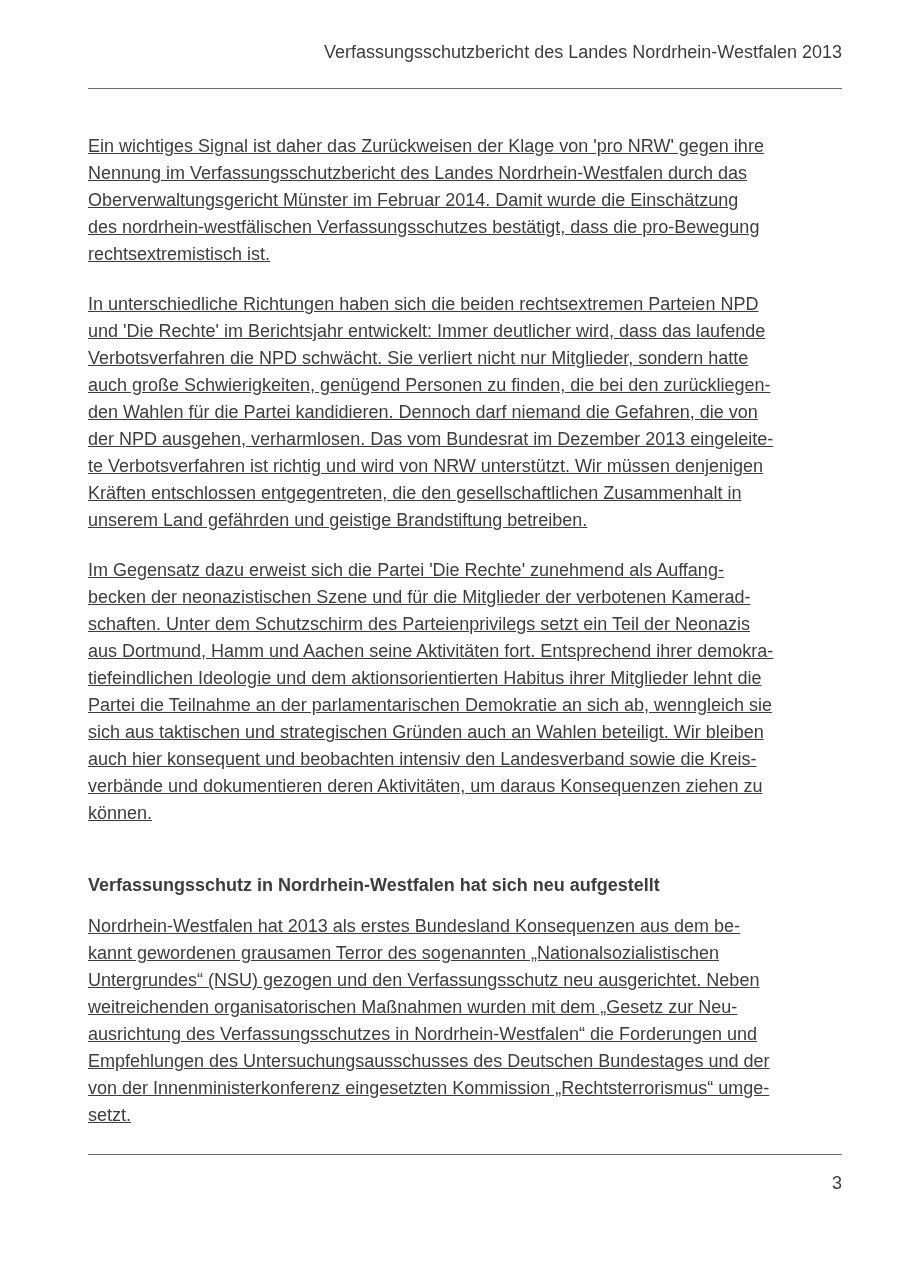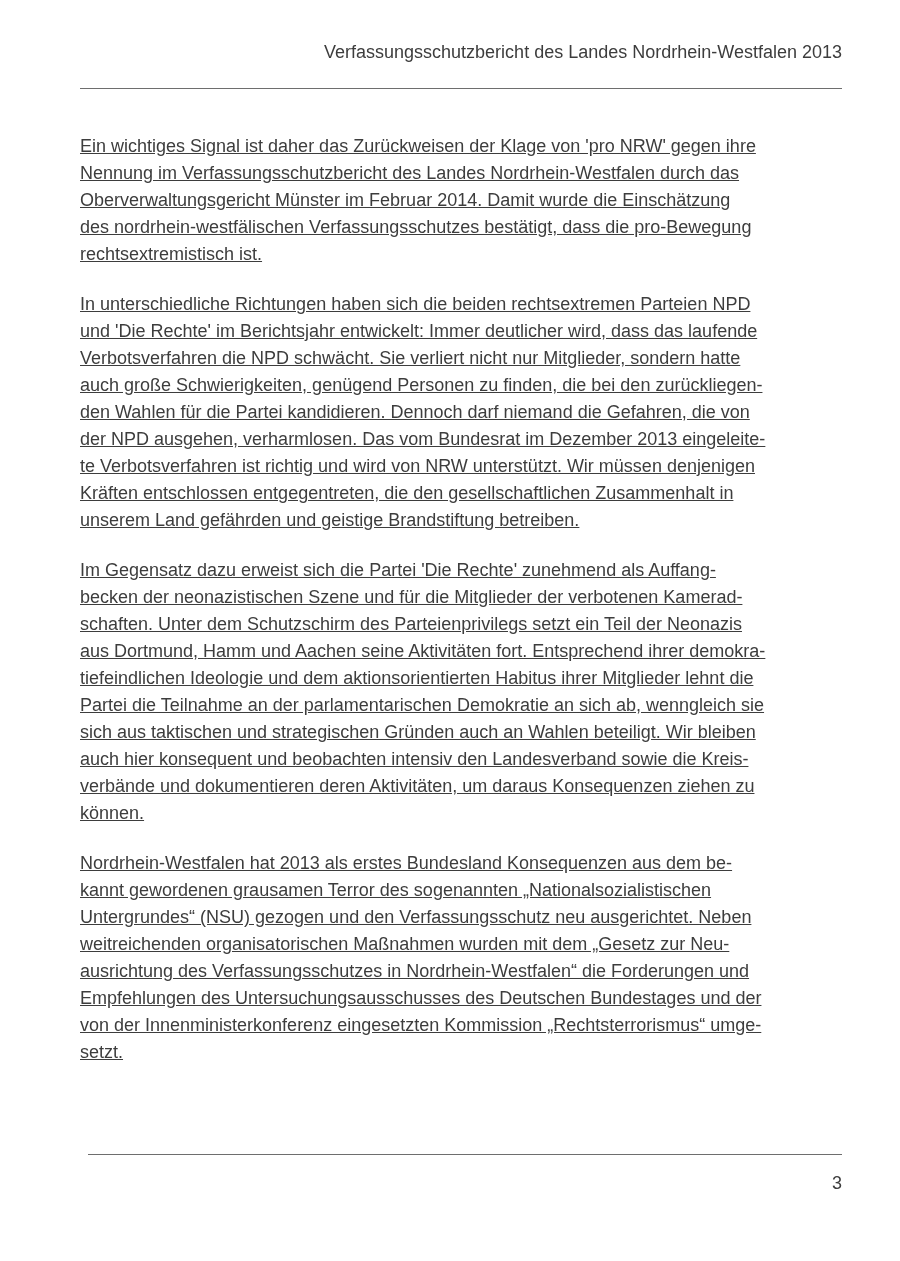"Verfassungsschutzbericht des Landes" .content { left: 80px -> 88px }
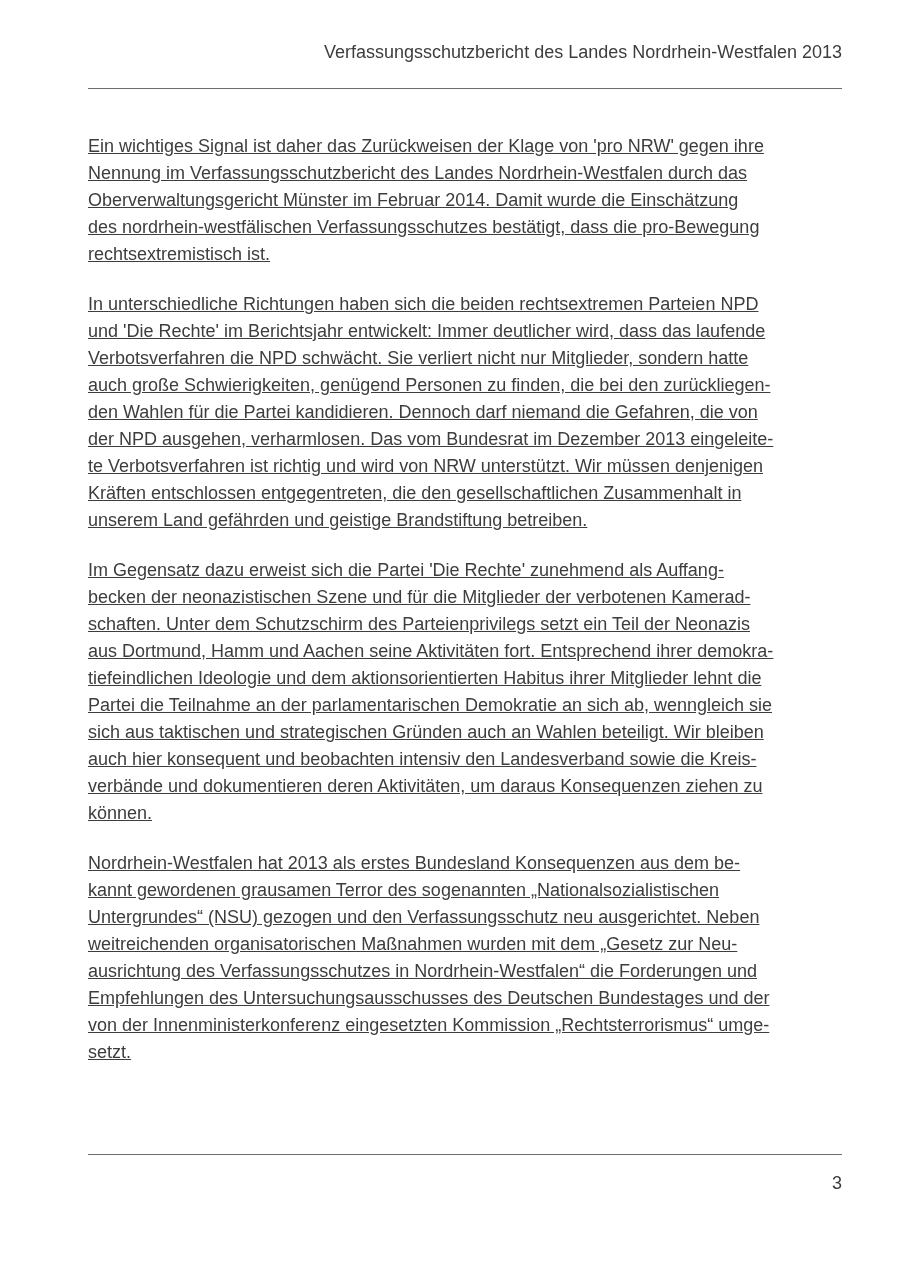"Verfassungsschutz in Nordrhein-Westfalen" h2.section-heading { html: none -> <h2>Verfassungsschutz in Nordrhein-Westfalen hat sich neu aufgestellt</h2> }
